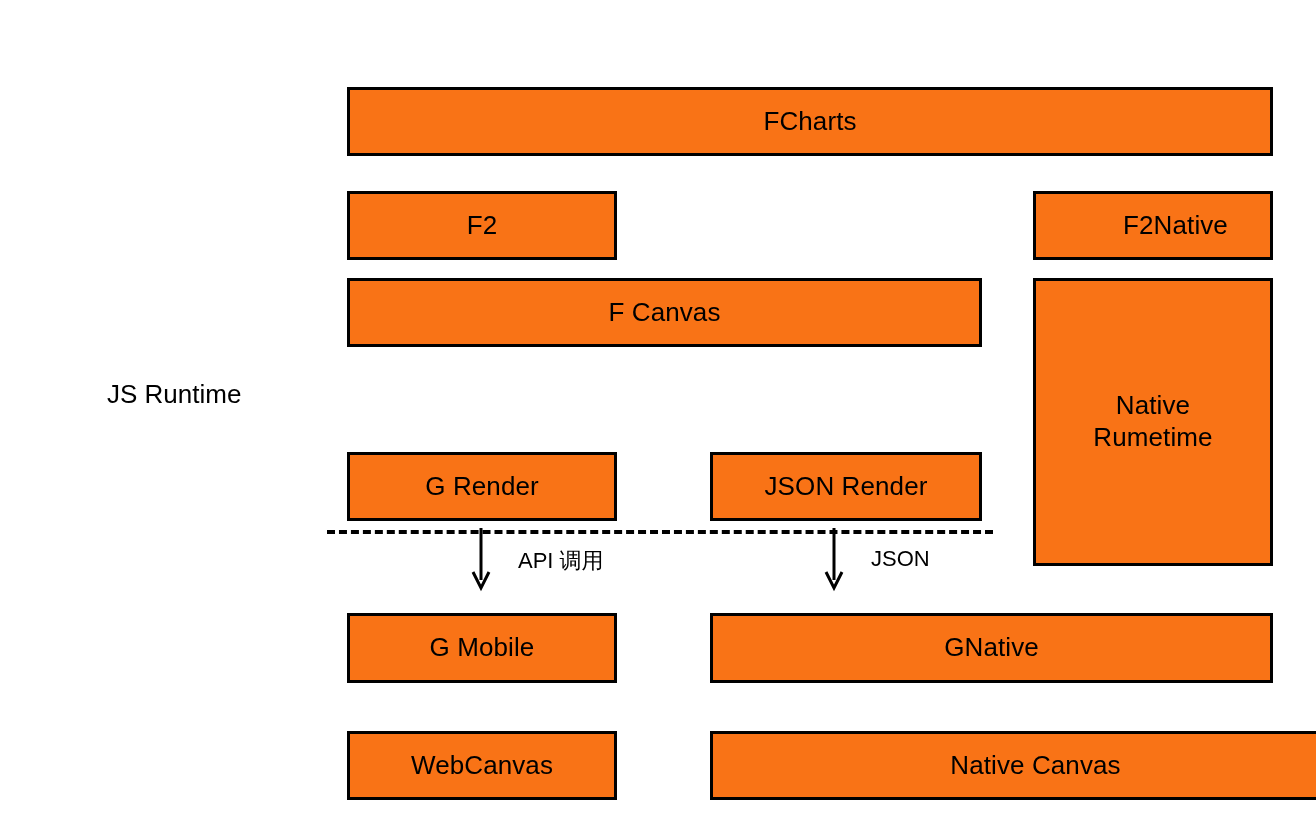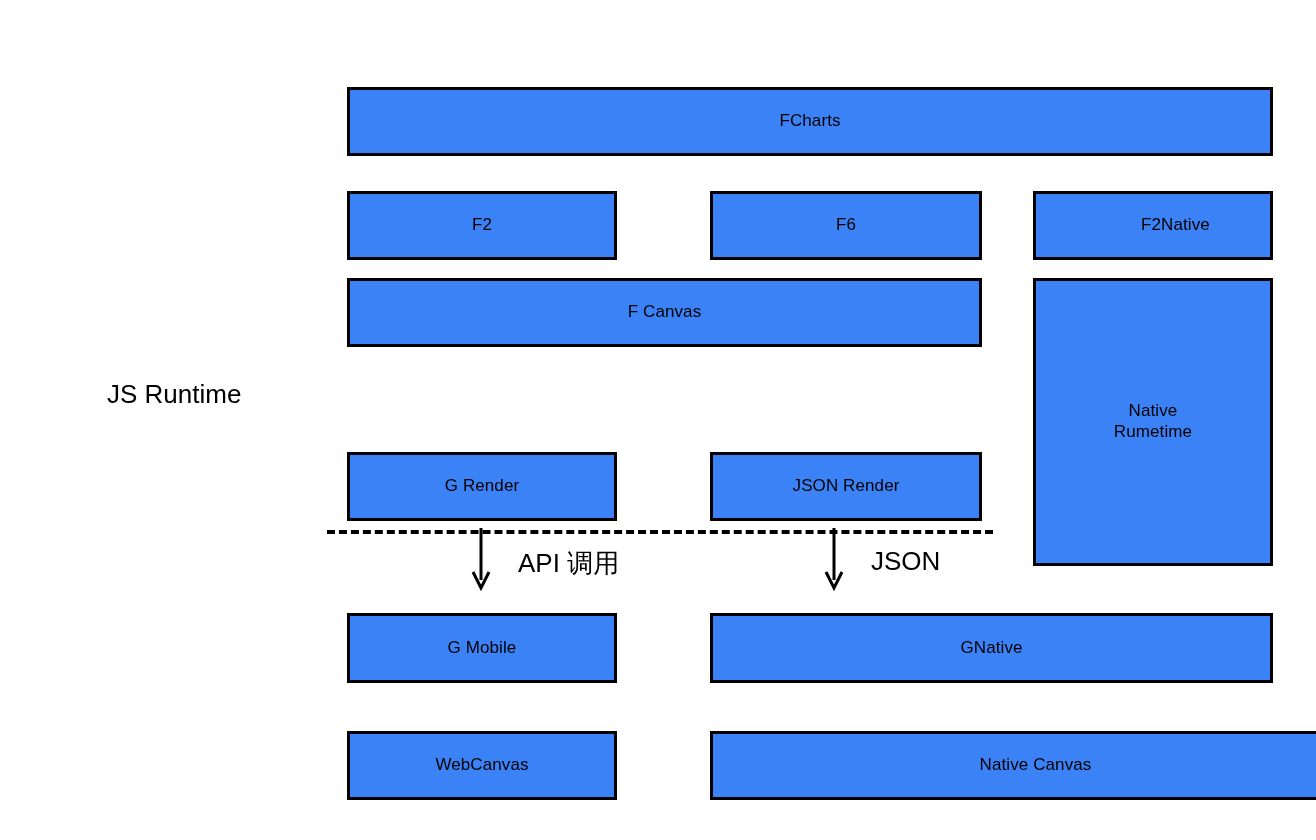"FCharts" .node { background: #3b82f6 -> #f97316; font-size: 17px -> 26px }
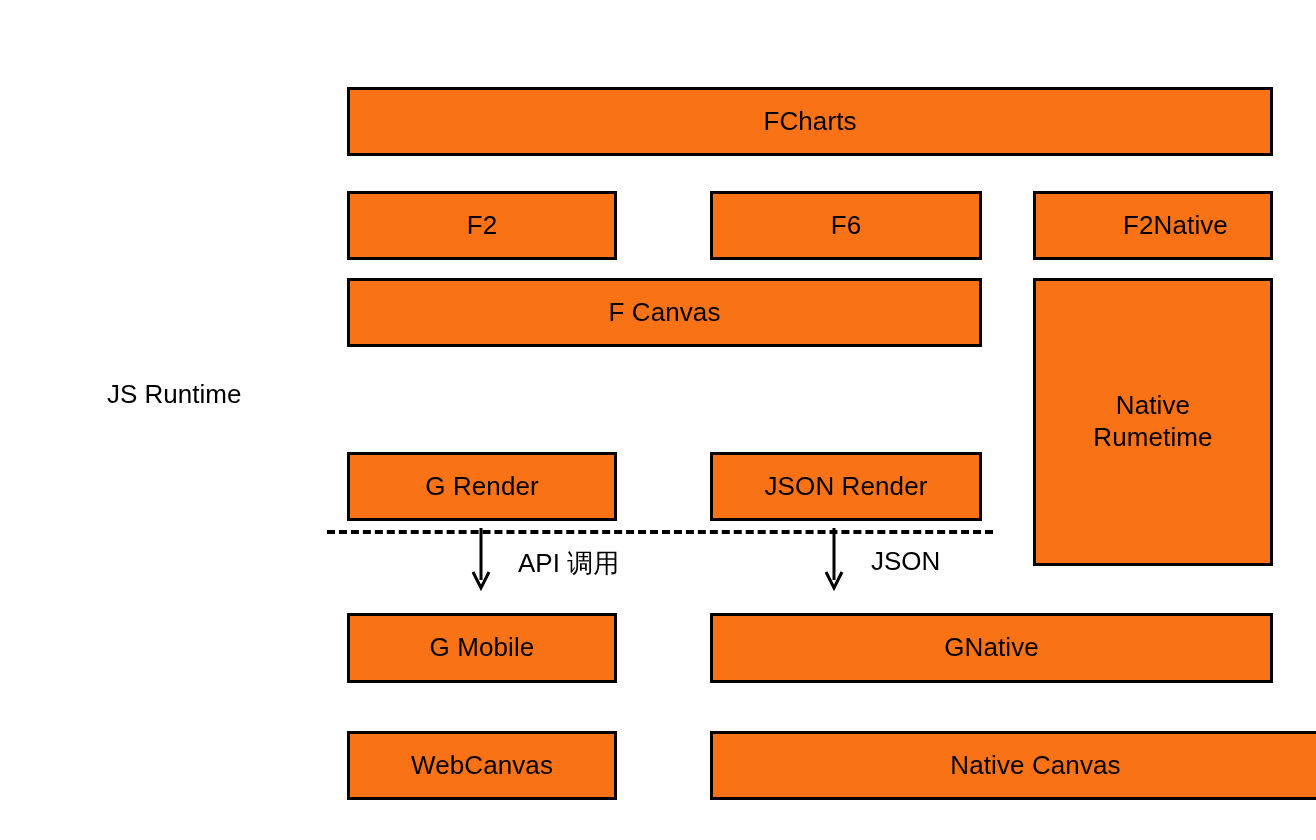"F6" div.node { html: <div>F6</div> -> none }
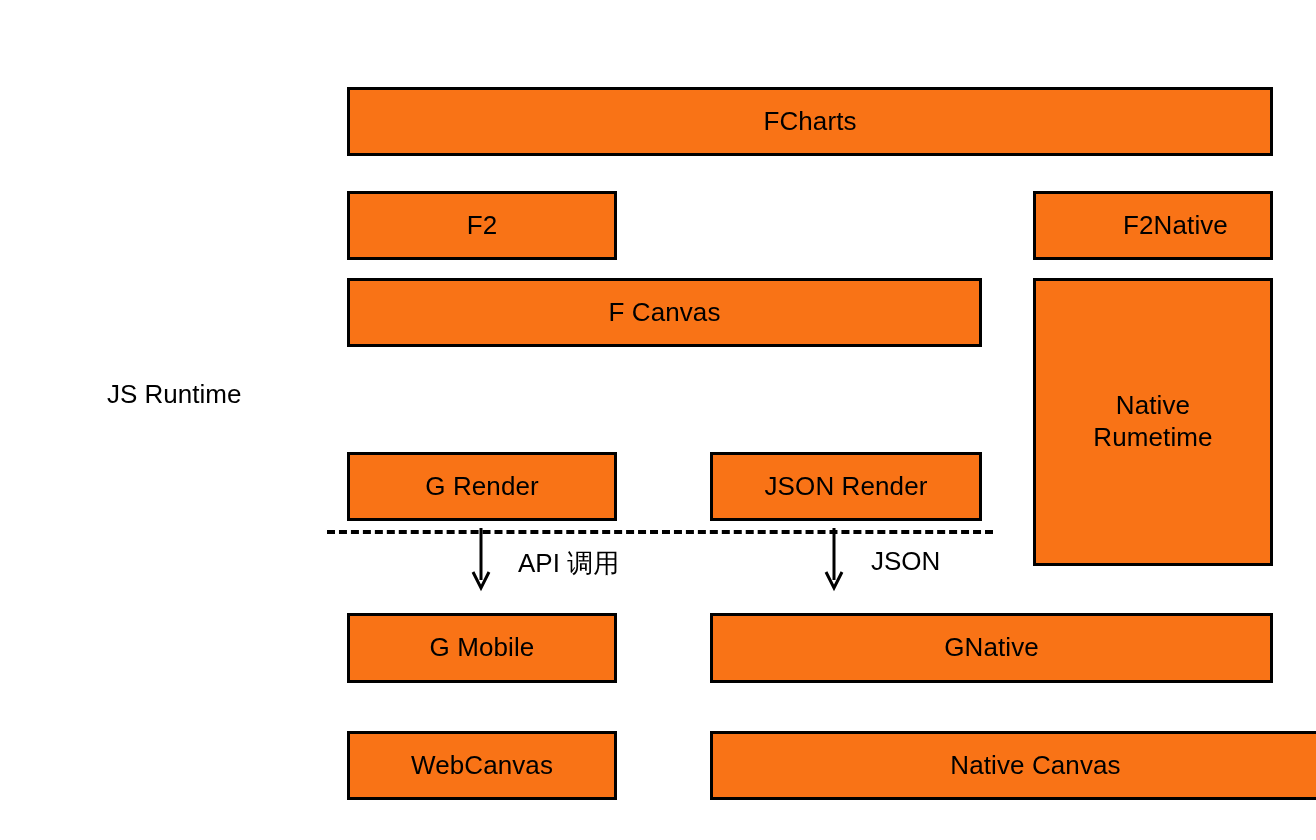"API 调用" .edge-label { font-size: 26px -> 22px }
